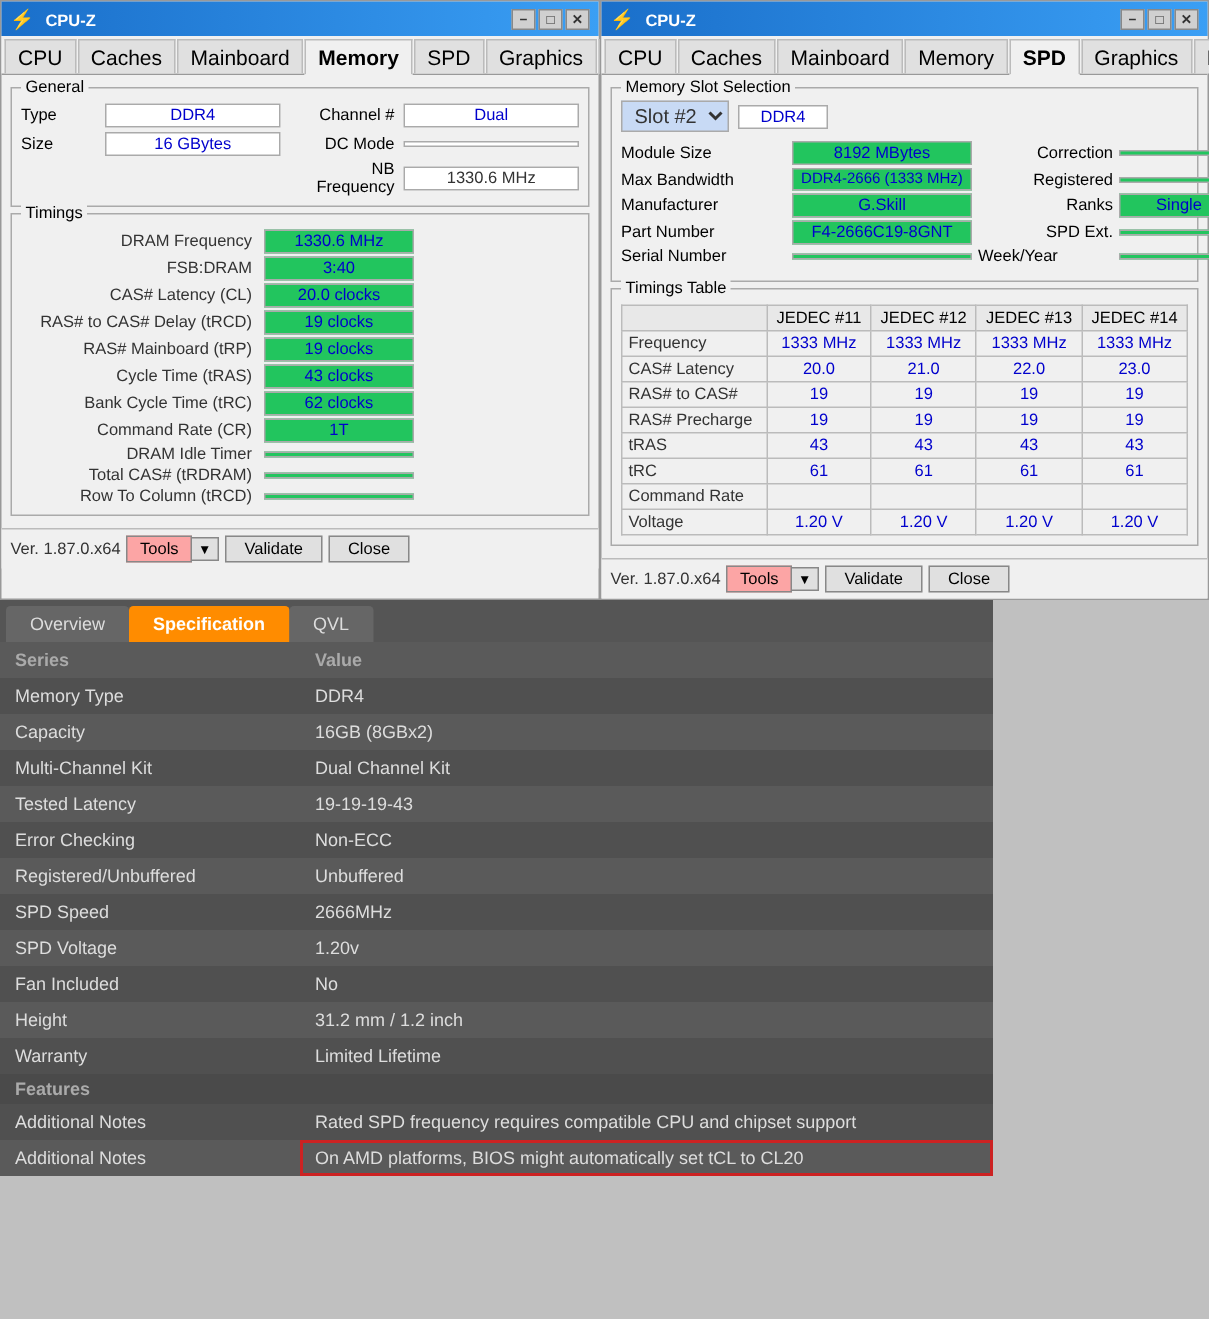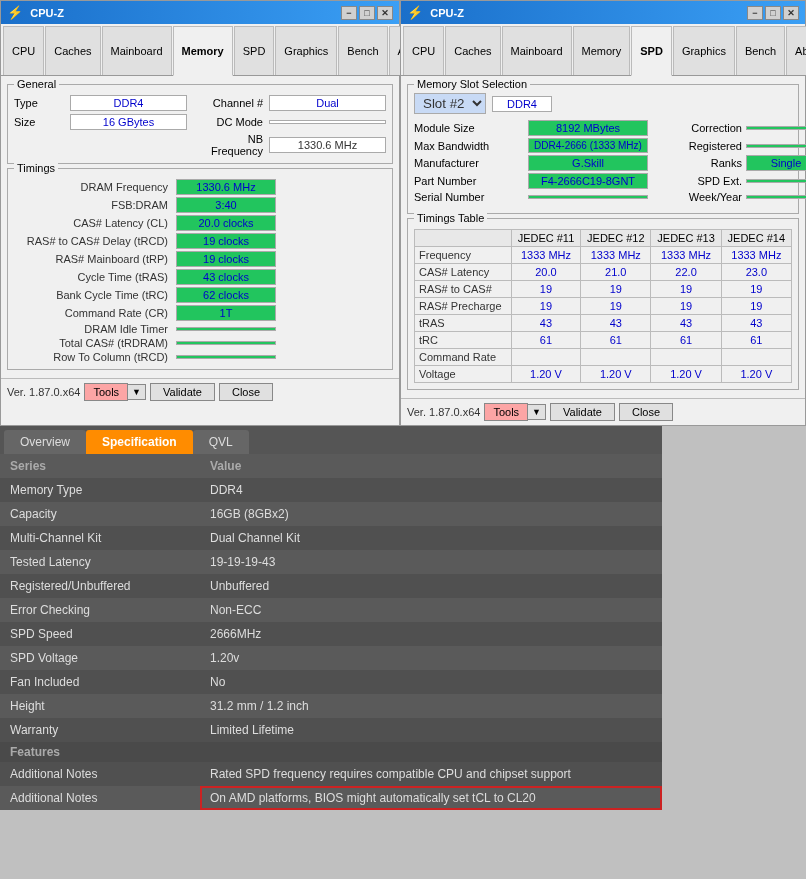"CPU" .tab { font-size: 11px -> 14px; padding: 18px 8px -> 3px 8px }
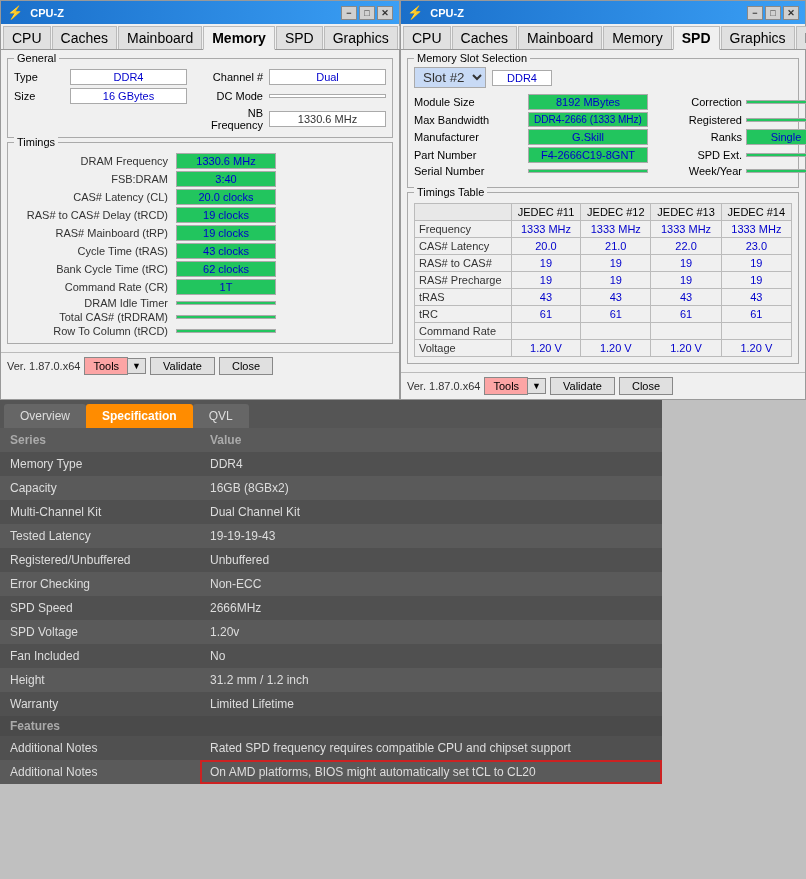"Week/Year" span { text-align: right -> none }
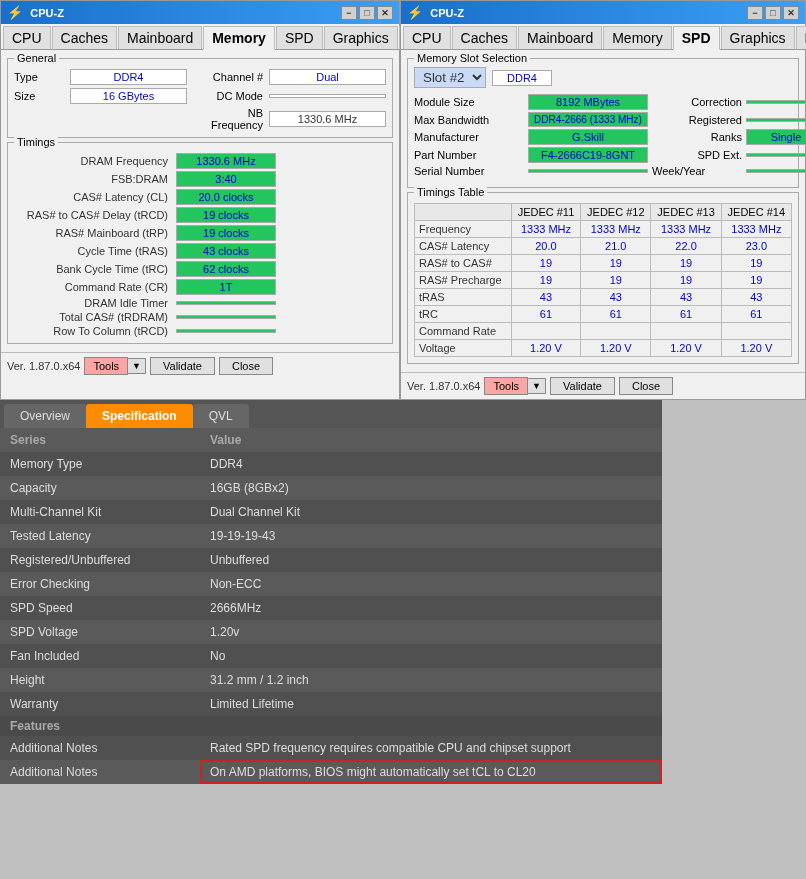"Registered/Unbuffered" tr { order: before "Error Checking" -> after "Error Checking" }
